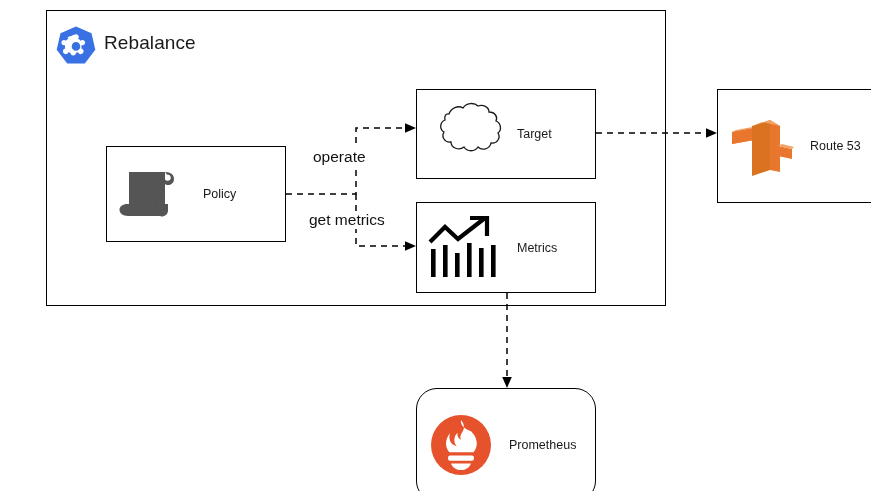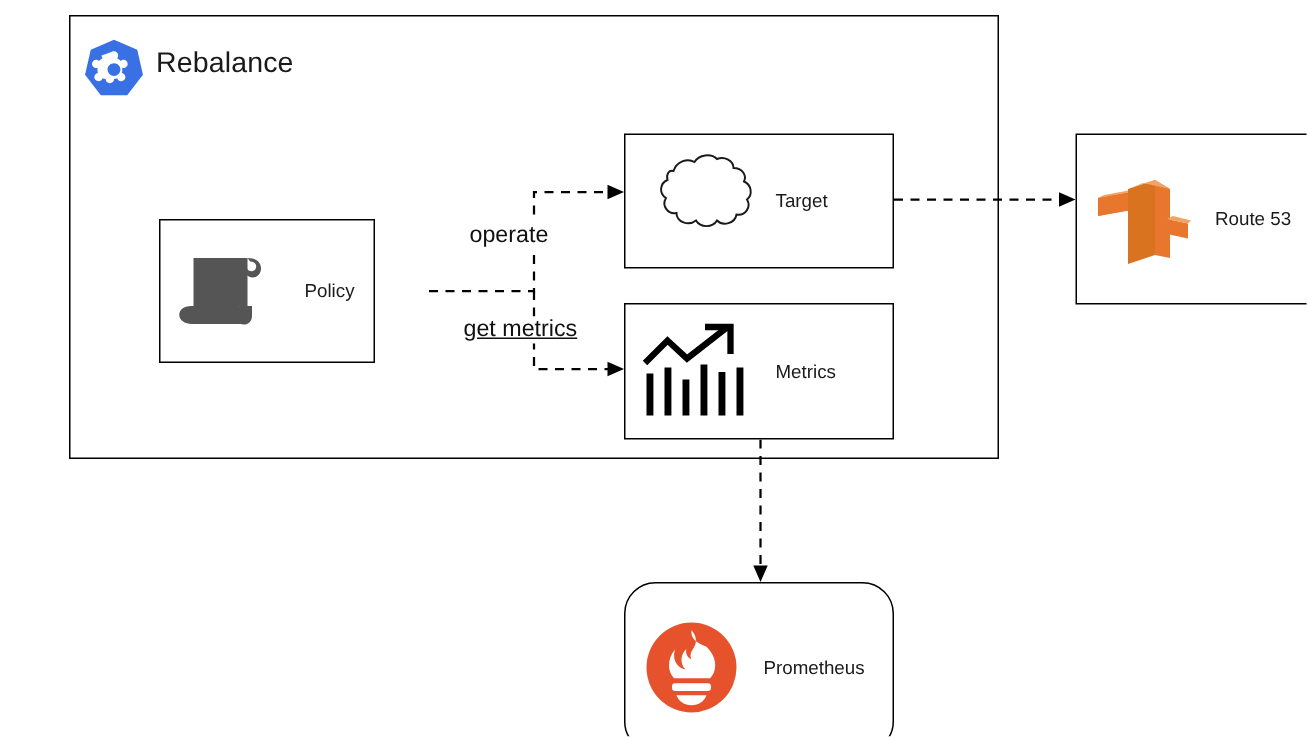"Policy" #node-policy { width: 144px -> 180px }
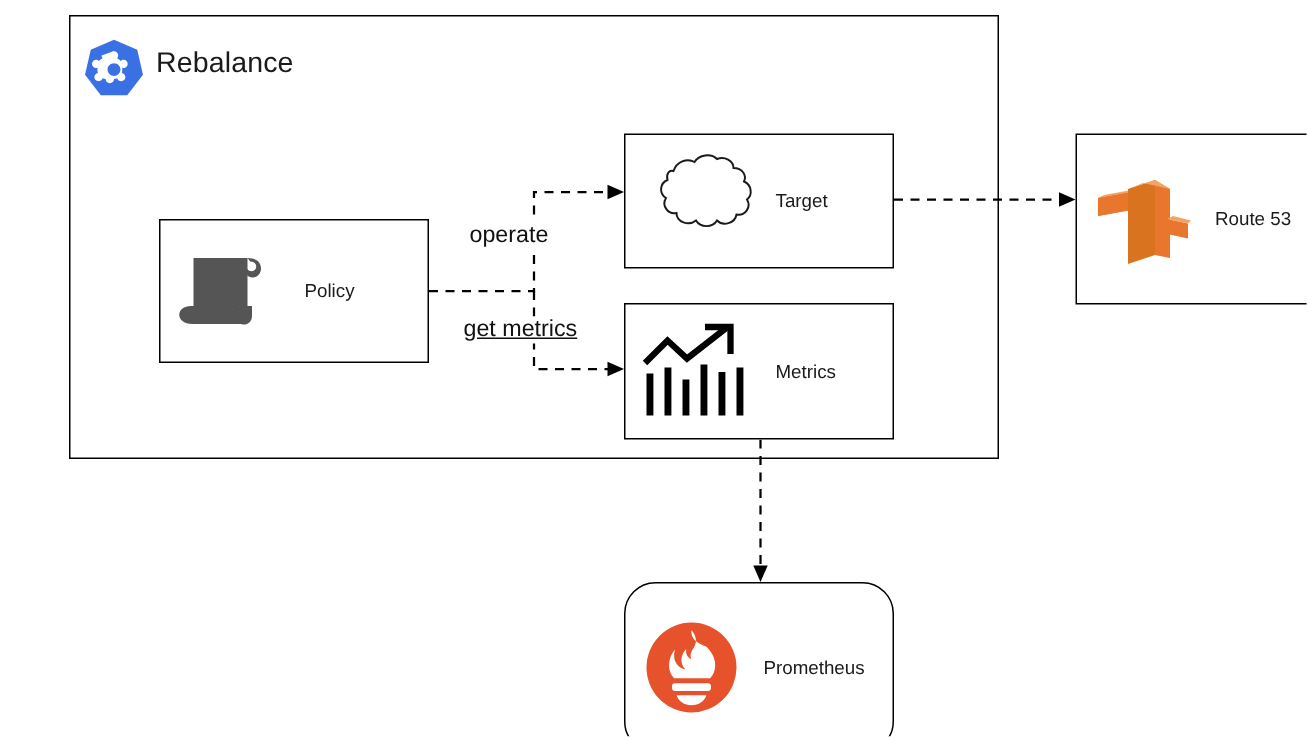"get metrics" #edge-label-get-metrics { text-decoration: underline -> none }
